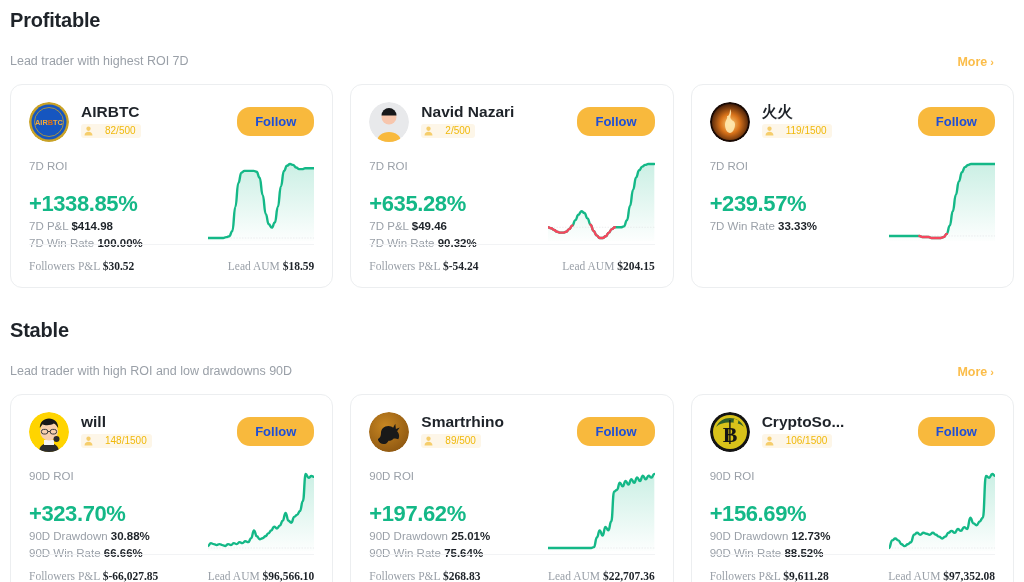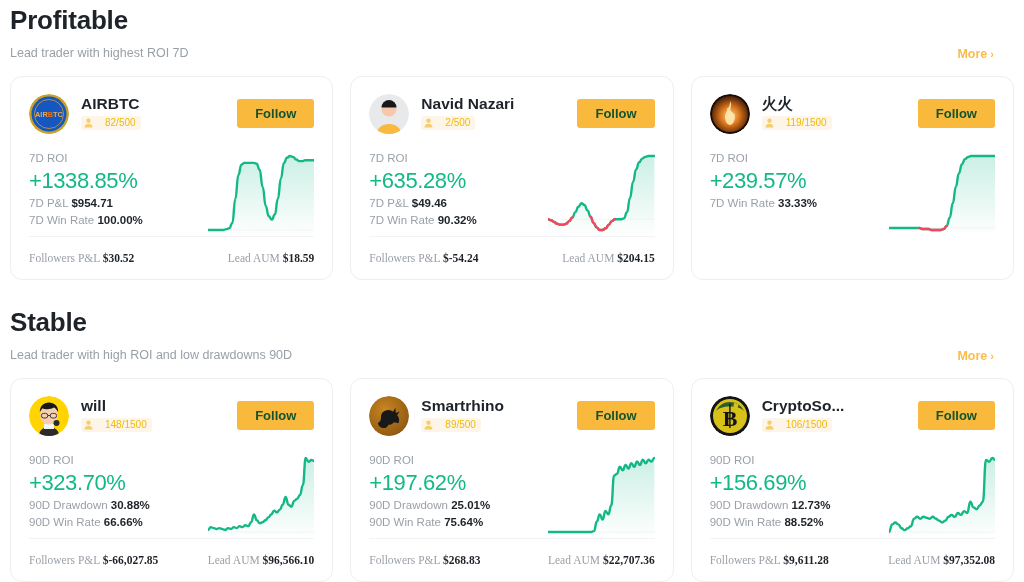"Profitable" .sec-title { font-size: 26px -> 20px }
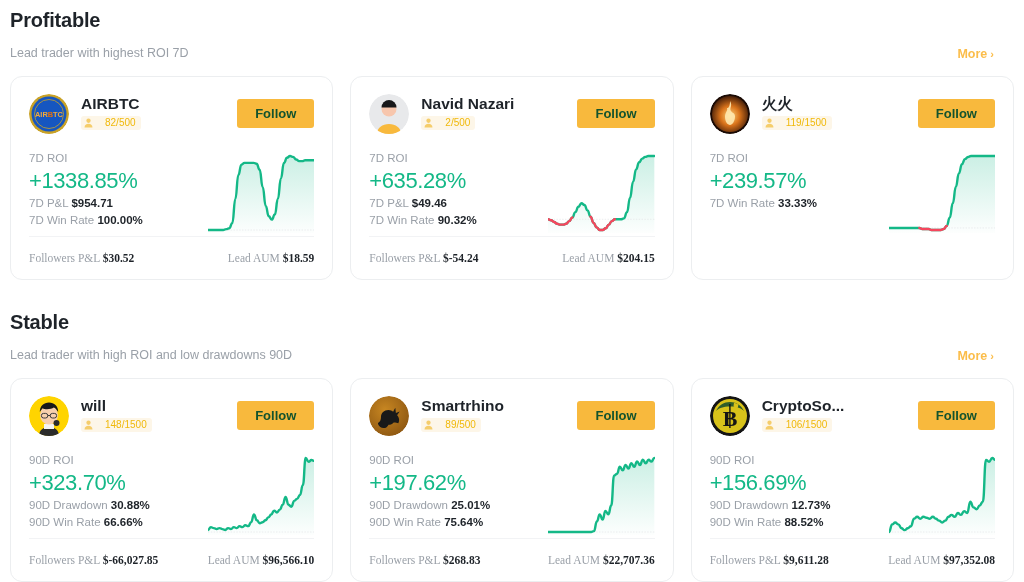"Lead trader with highest ROI" .sec-sub { margin-top: 12px -> 20px }
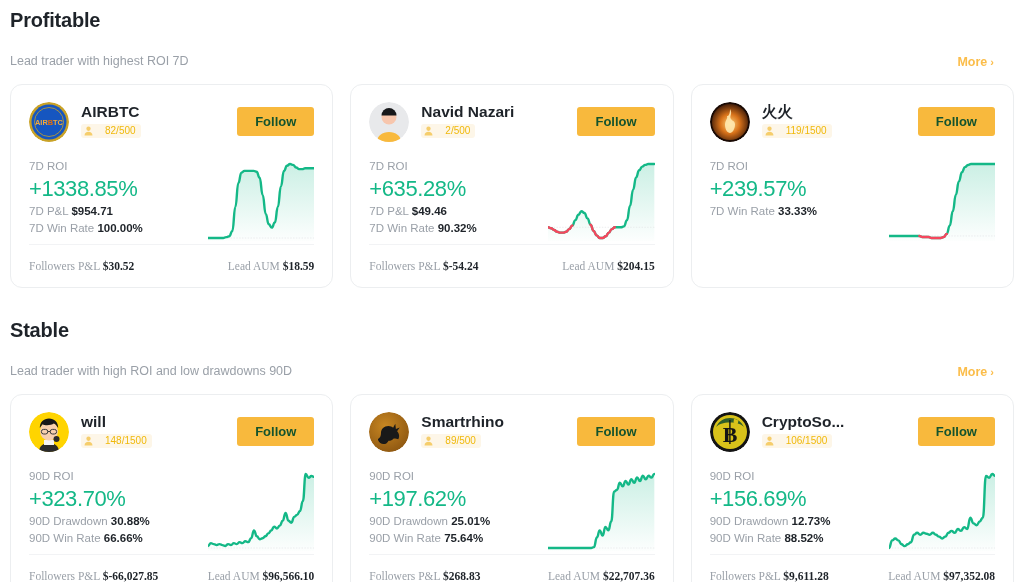"Follow" .follow-btn { border-radius: 3px -> 13px; color: #14532d -> #1d4ed8 }
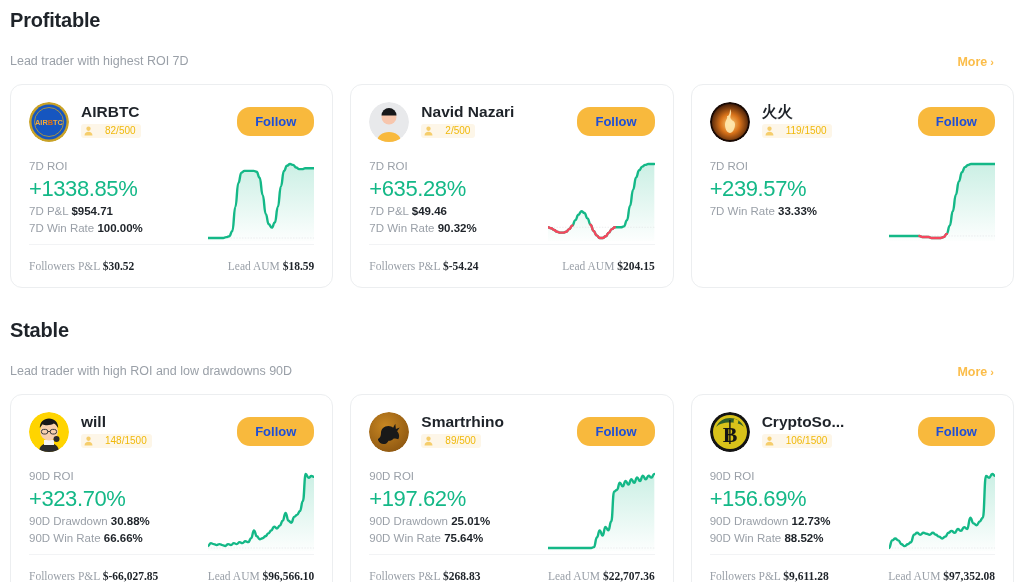"+1338.85%" .roi-value { font-weight: 400 -> 700; margin-top: 1px -> 16px }
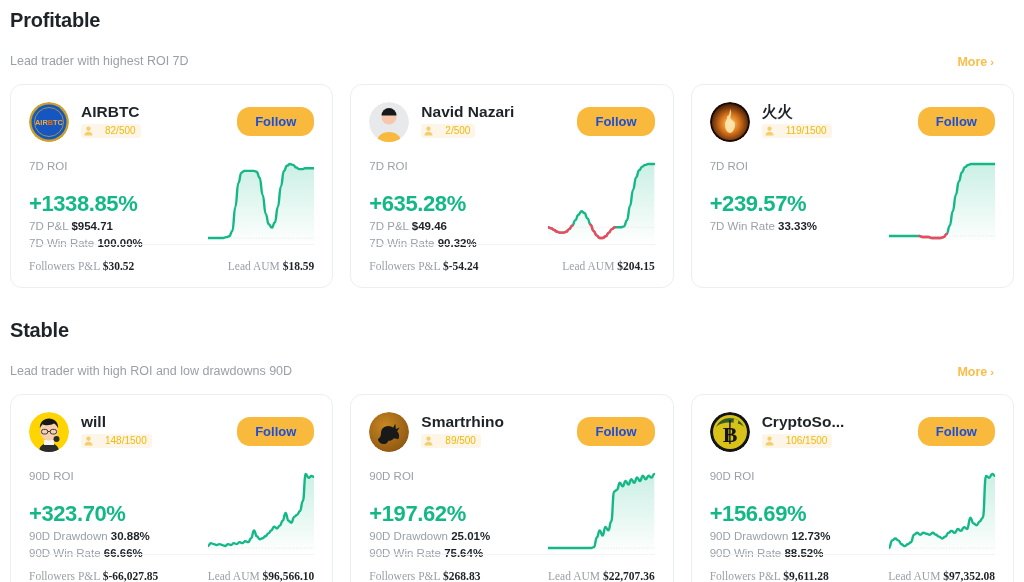"$954.71" b { text: $954.71 -> $414.98 }
